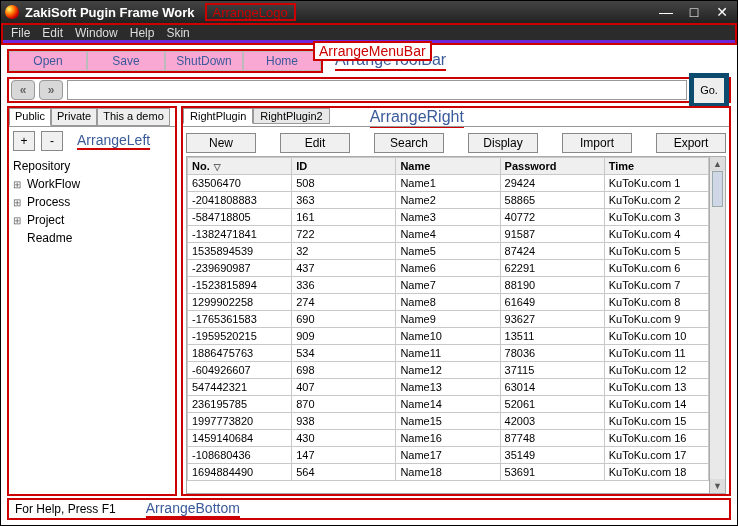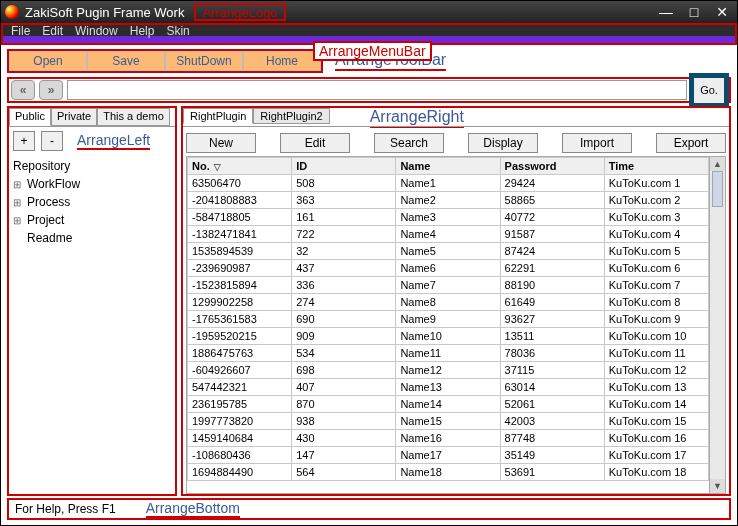"ZakiSoft Pugin Frame Work" .titlebar .title { font-weight: normal -> bold }
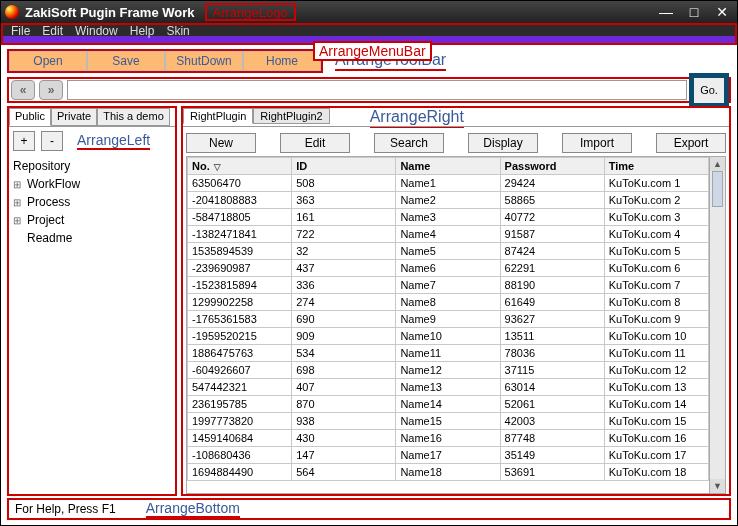"File" .menubar { border-bottom: 7px solid #6d28d9 -> 3px solid #6d28d9 }
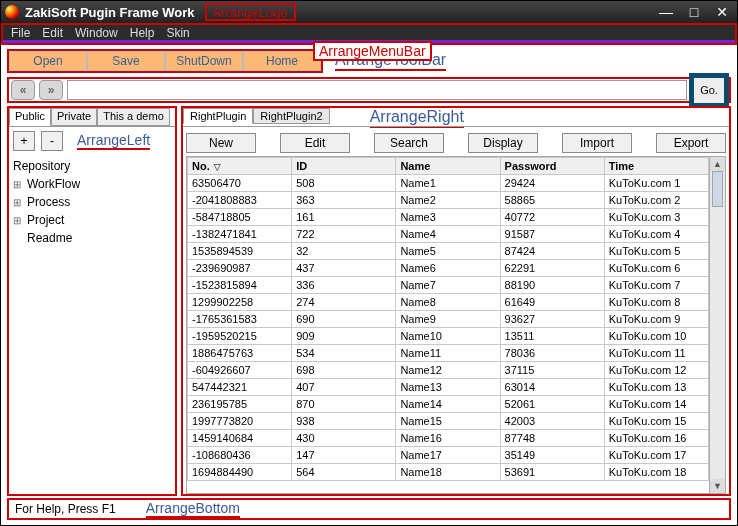"Open" .toolbar button { background: #fdba74 -> #f9a8d4 }
